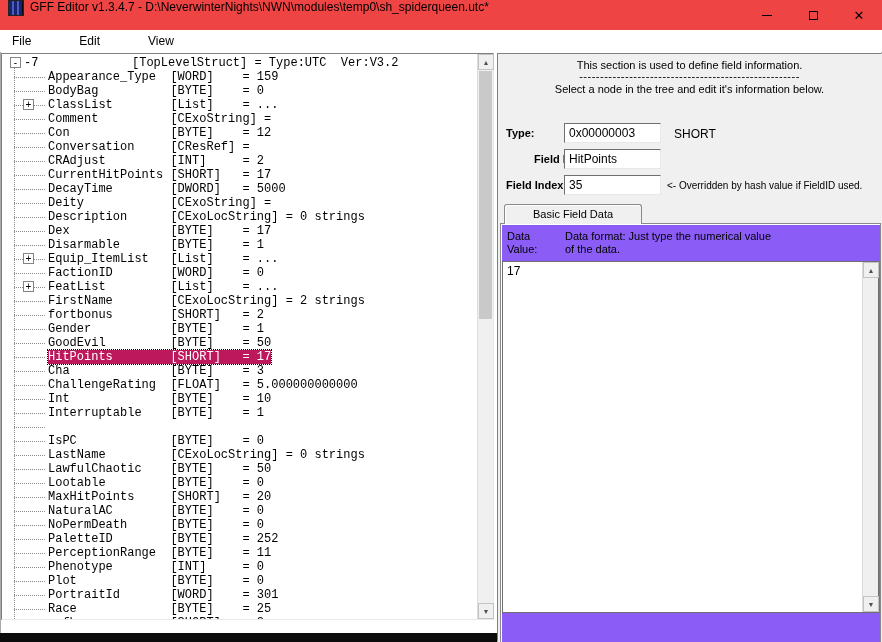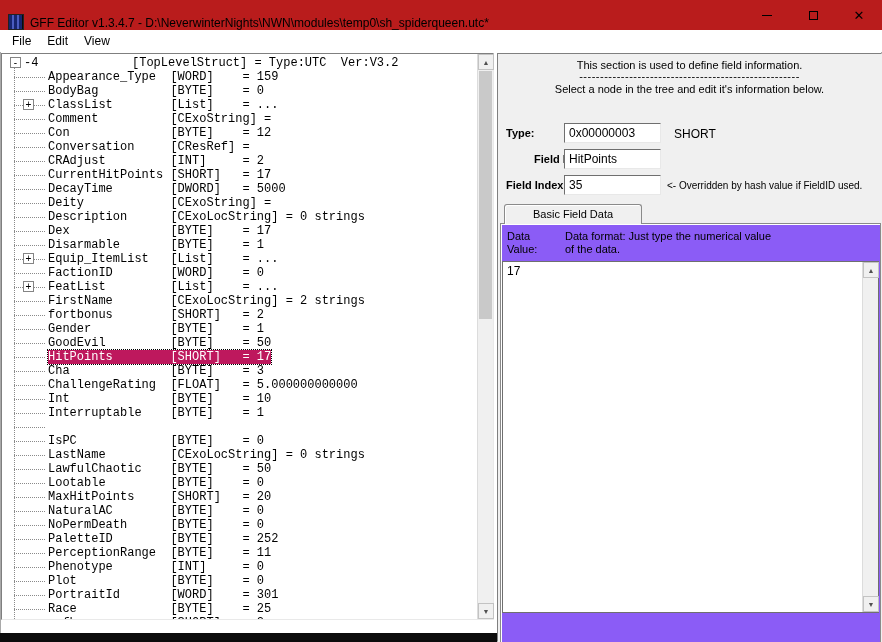"GFF Editor v1.3.4.7 -" .titlebar { align-items: flex-end -> flex-start; background: #b91c1c -> #ef4444 }
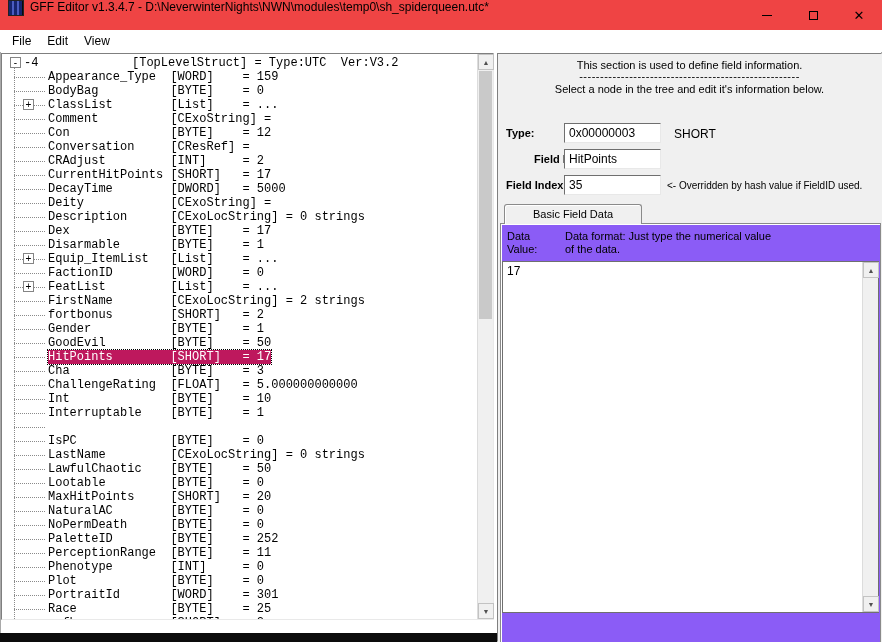"File" .menubar { gap: none -> 32px }
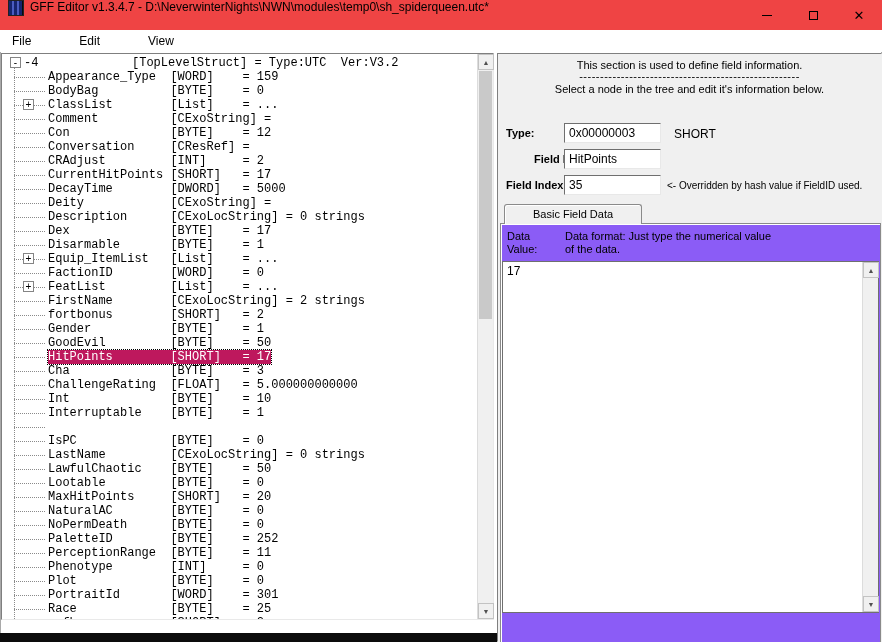"-4 [TopLevelStruct] = Type:UTC Ver:V3.2" span.row-text { text: -4 -> -7 }
